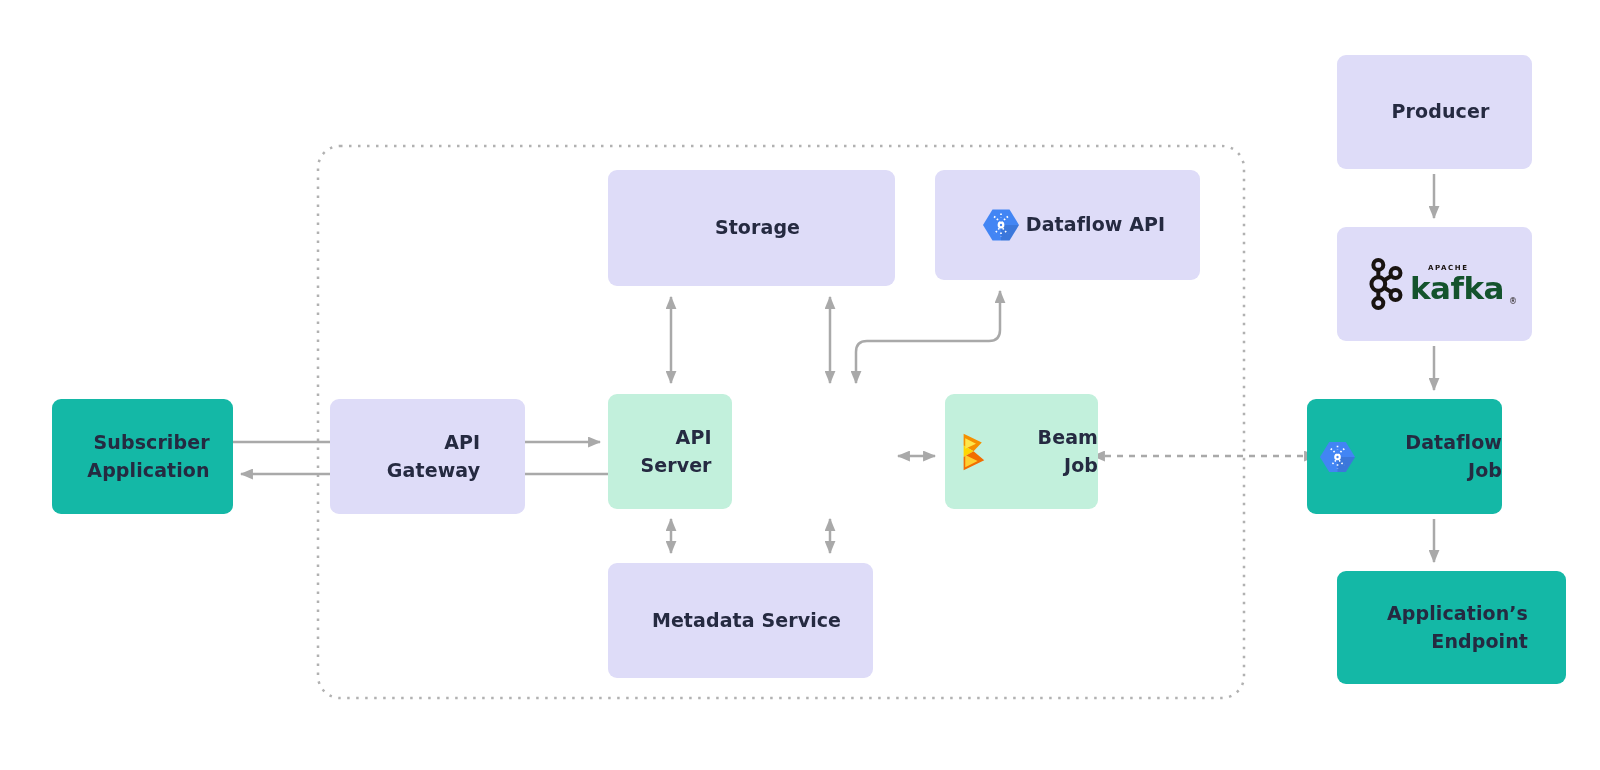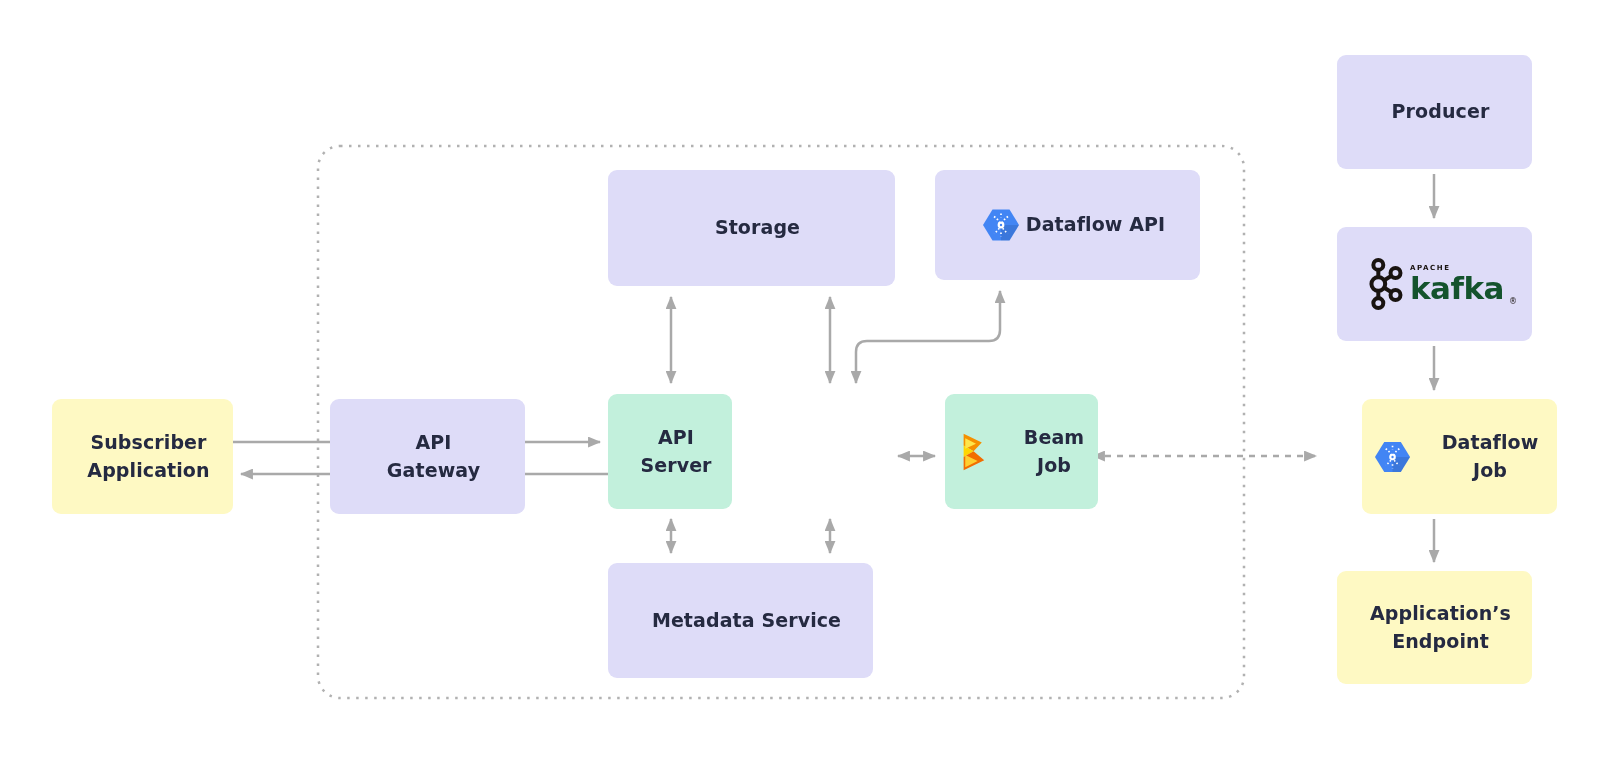"Producer" .node { text-align: center -> right }
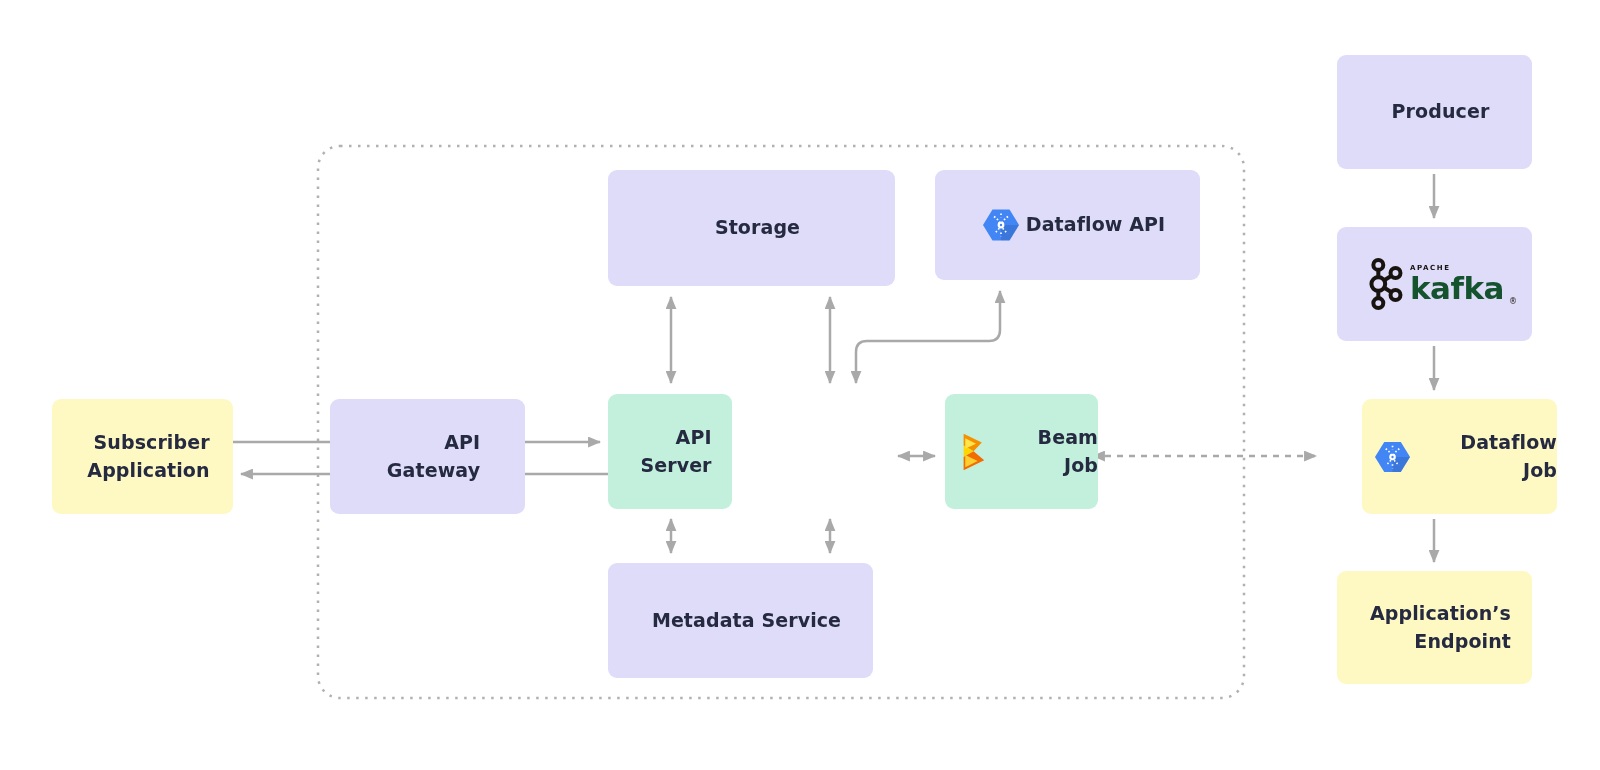"APACHE" .kafka-apache { margin: 0 0 1px 0 -> 0 0 1px 18px }
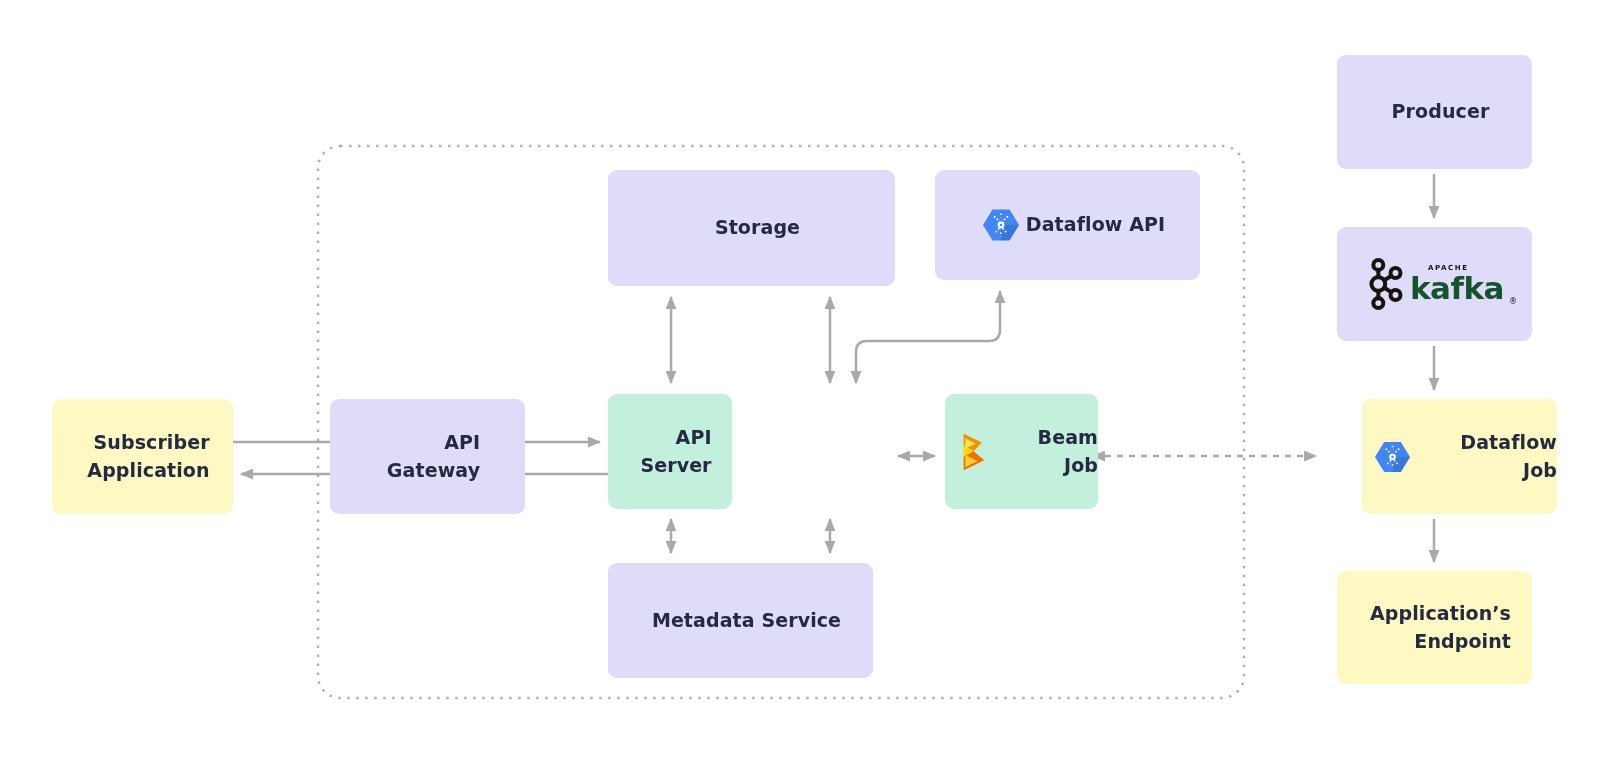"Subscriber" .peach { background: #fef9c3 -> #14b8a6 }
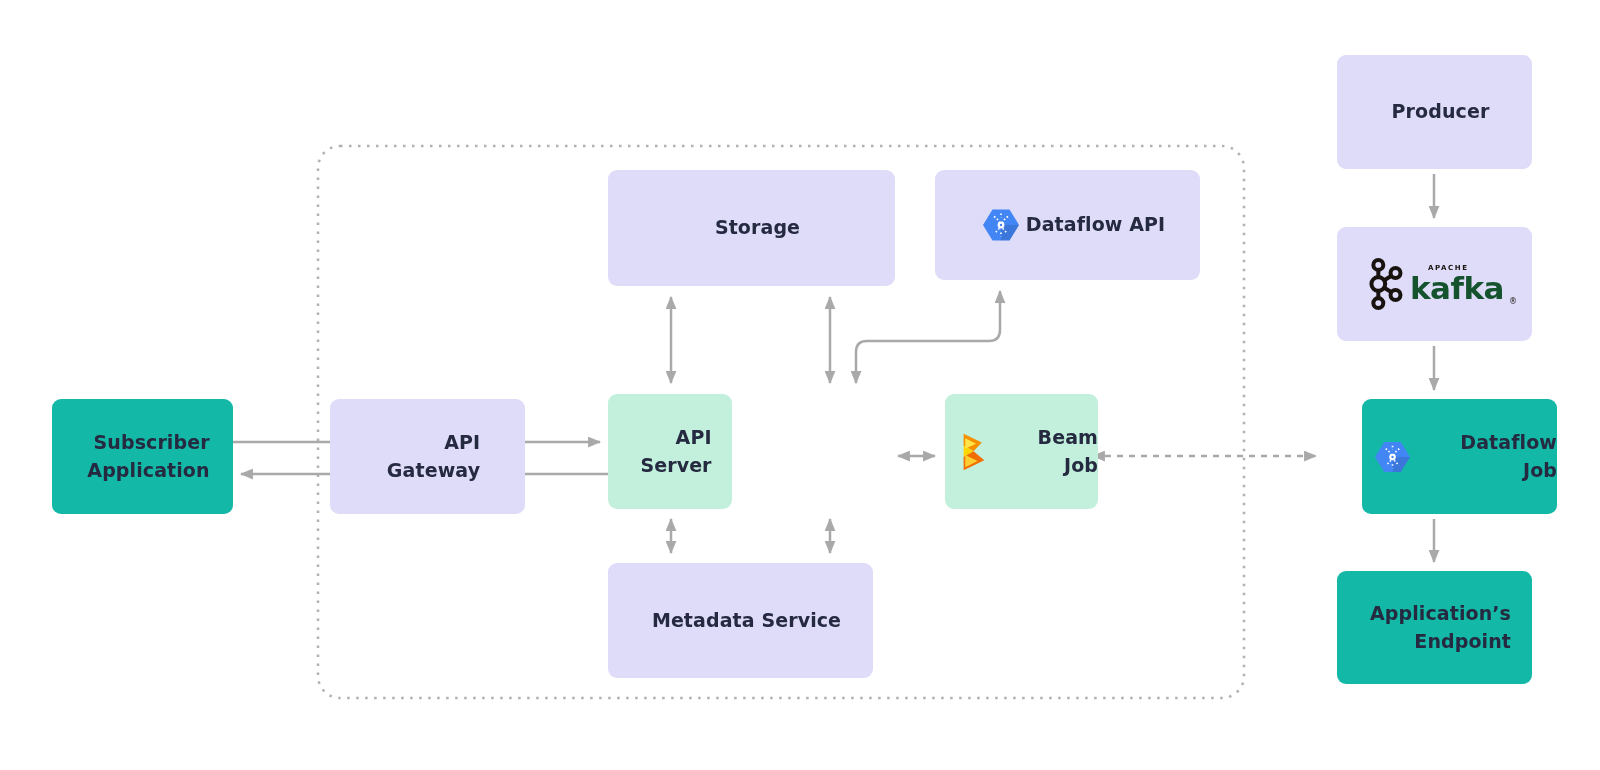"Dataflow Job" div.node { left: 1362px -> 1307px }
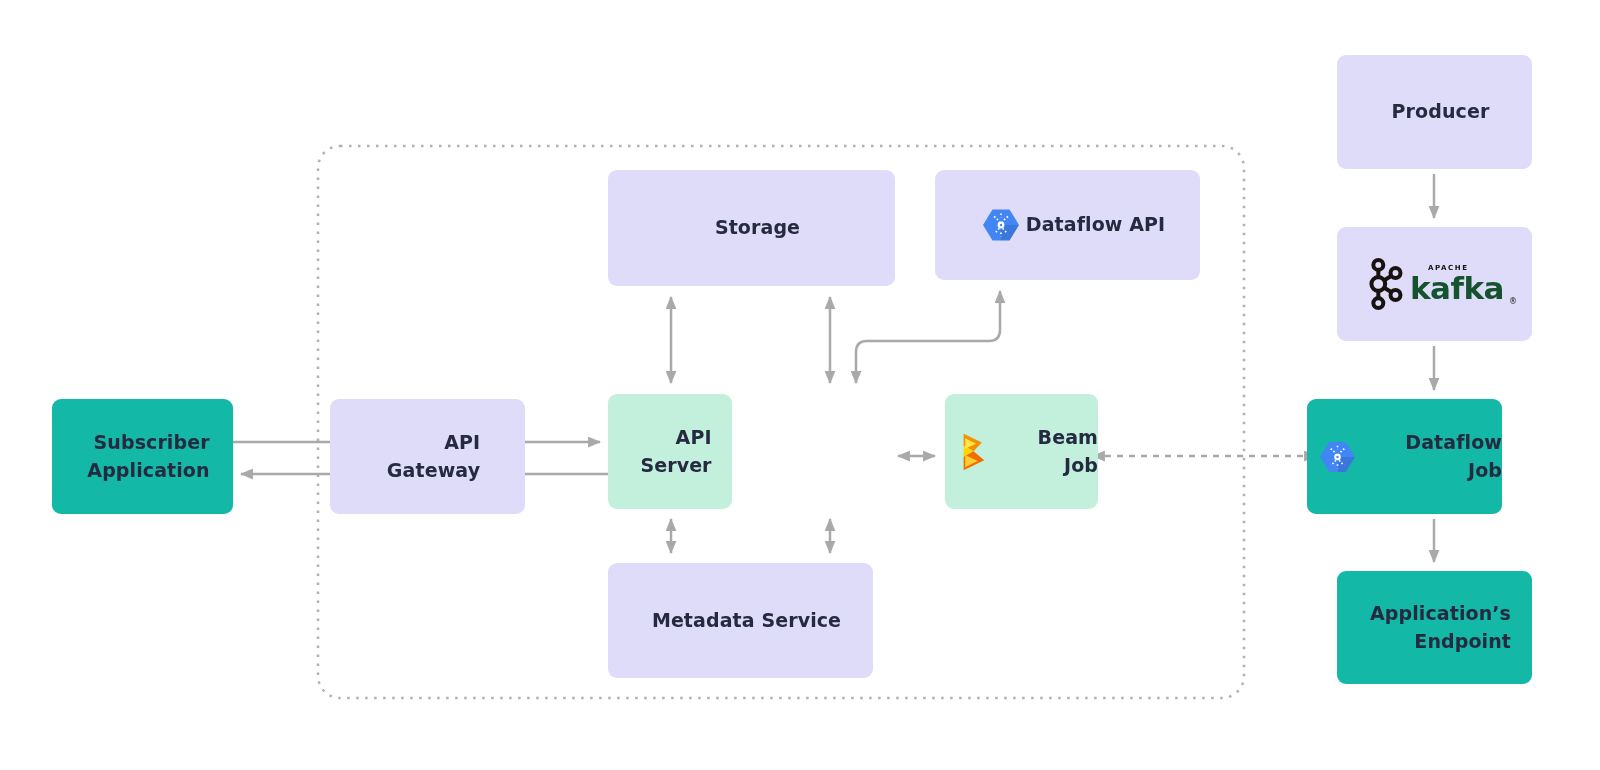"Application’s" div.node { width: 195px -> 229px }
